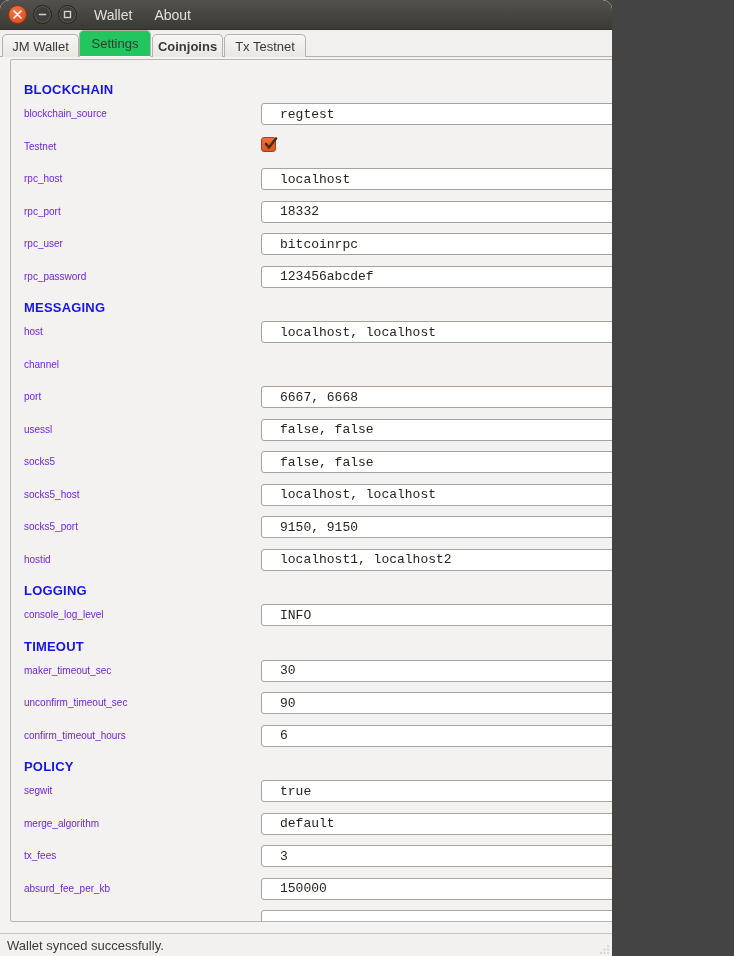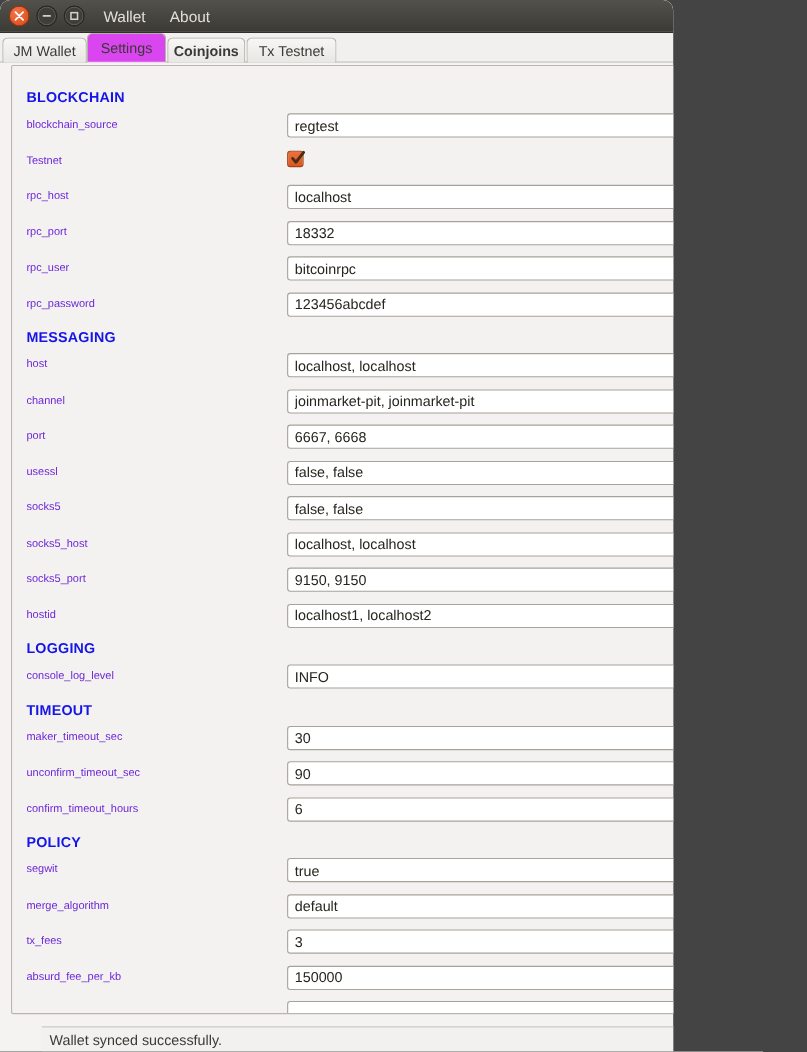"Settings" .tab.active { background: #d946ef -> #22c55e }
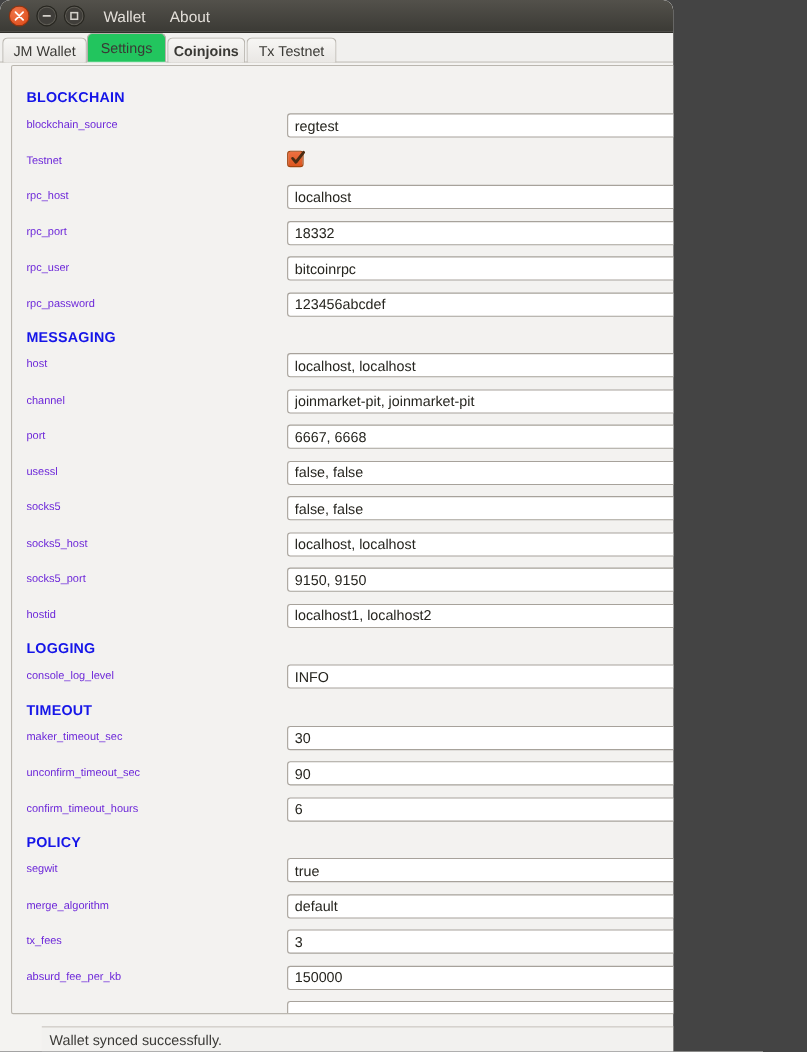"regtest" .field-input { font-family: Liberation Sans, sans-serif -> Liberation Mono, monospace; padding: 0 6px -> 0 18px }
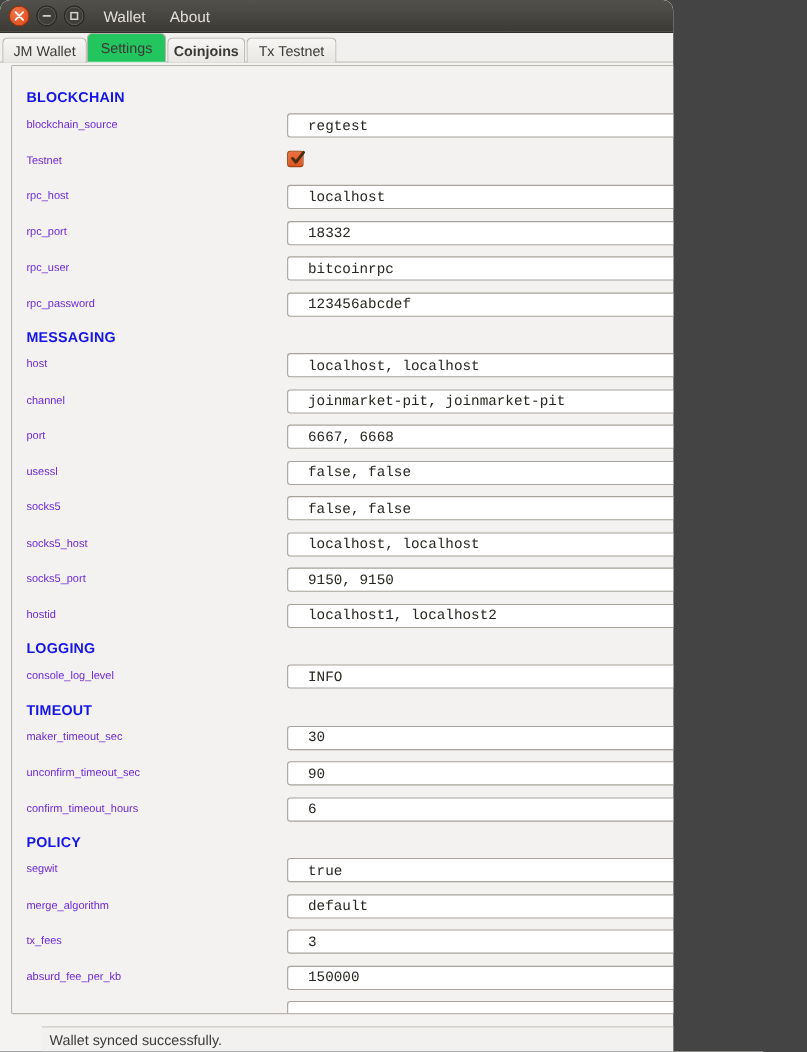"joinmarket-pit, joinmarket-pit" input.field-input { html: <input> -> none }
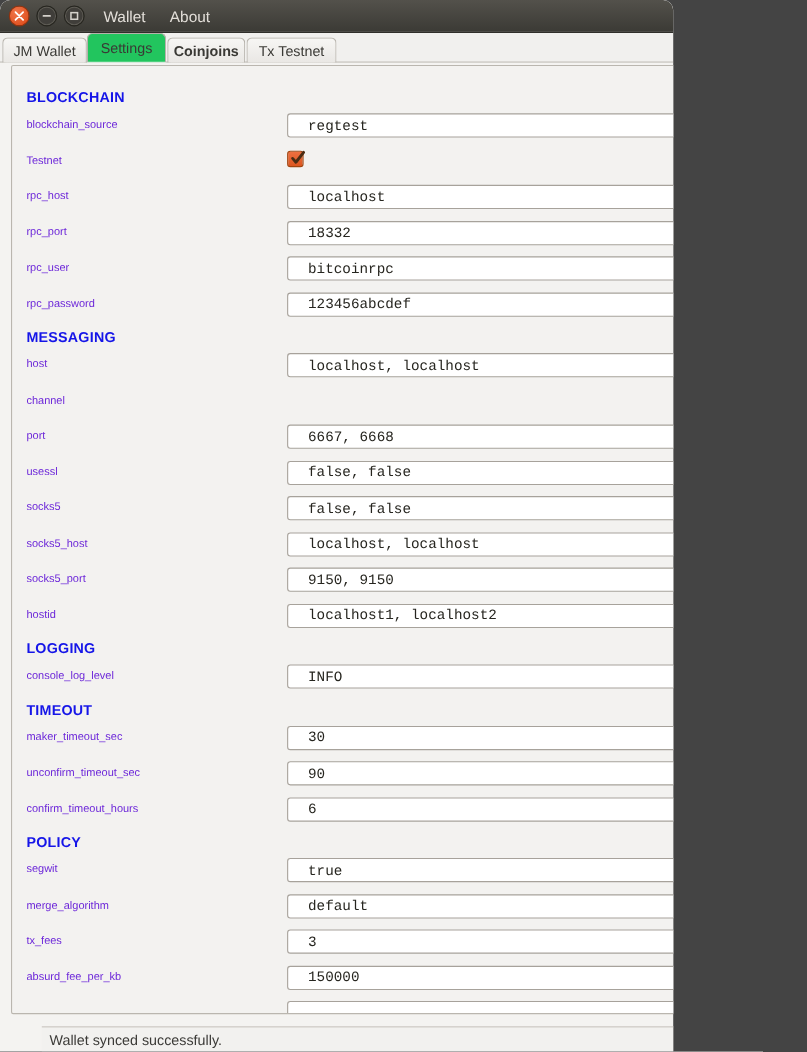"Wallet synced successfully." .statusbar { margin-left: 38px -> none }
